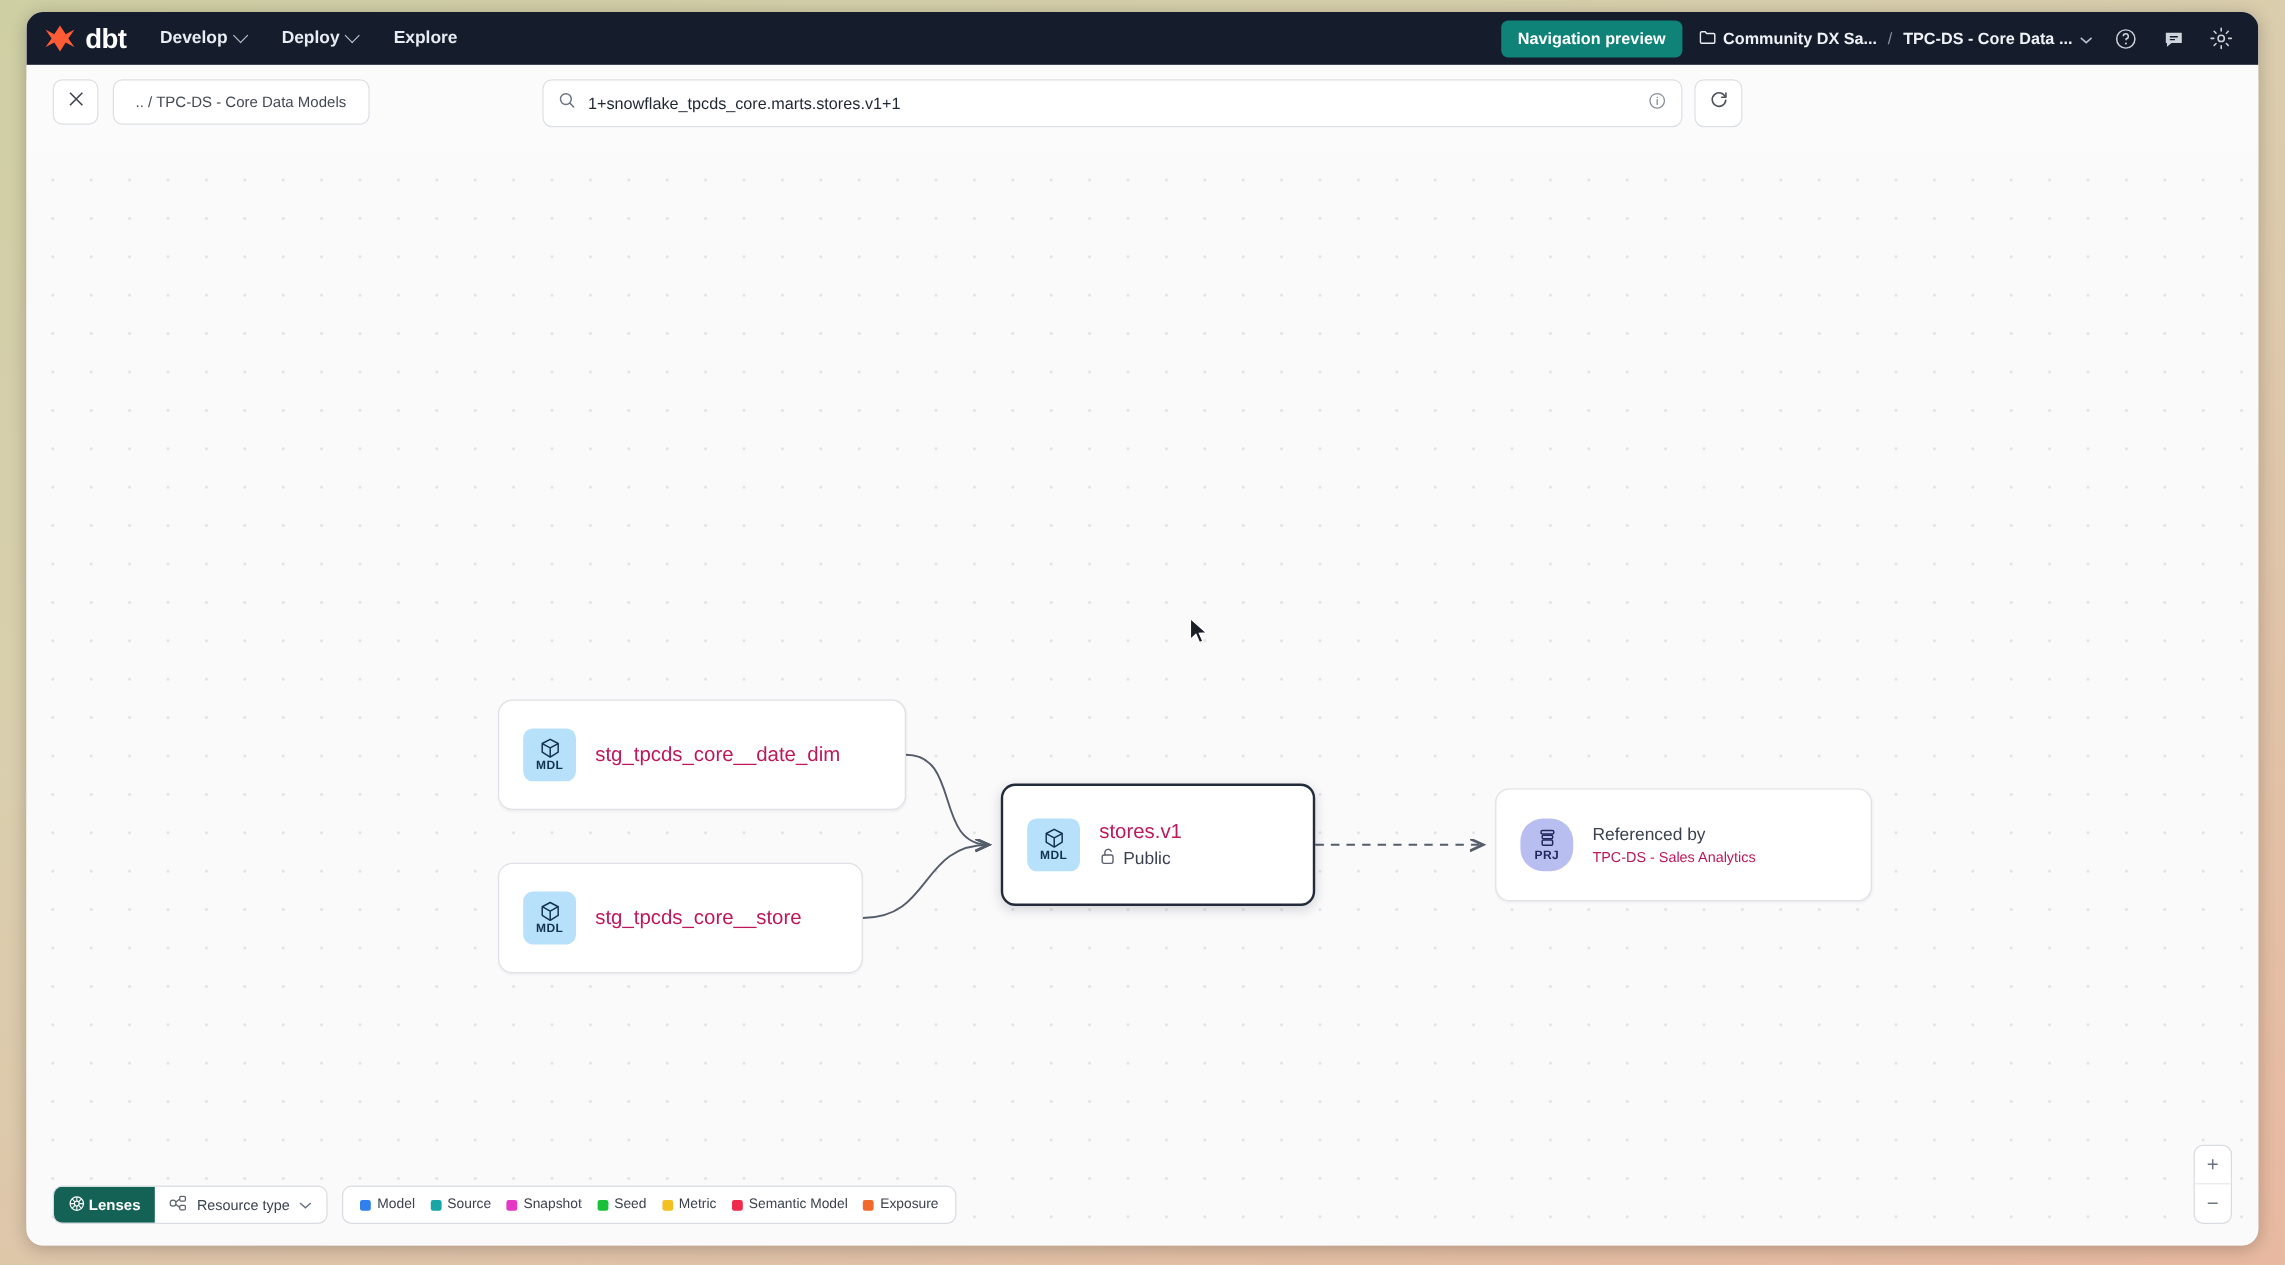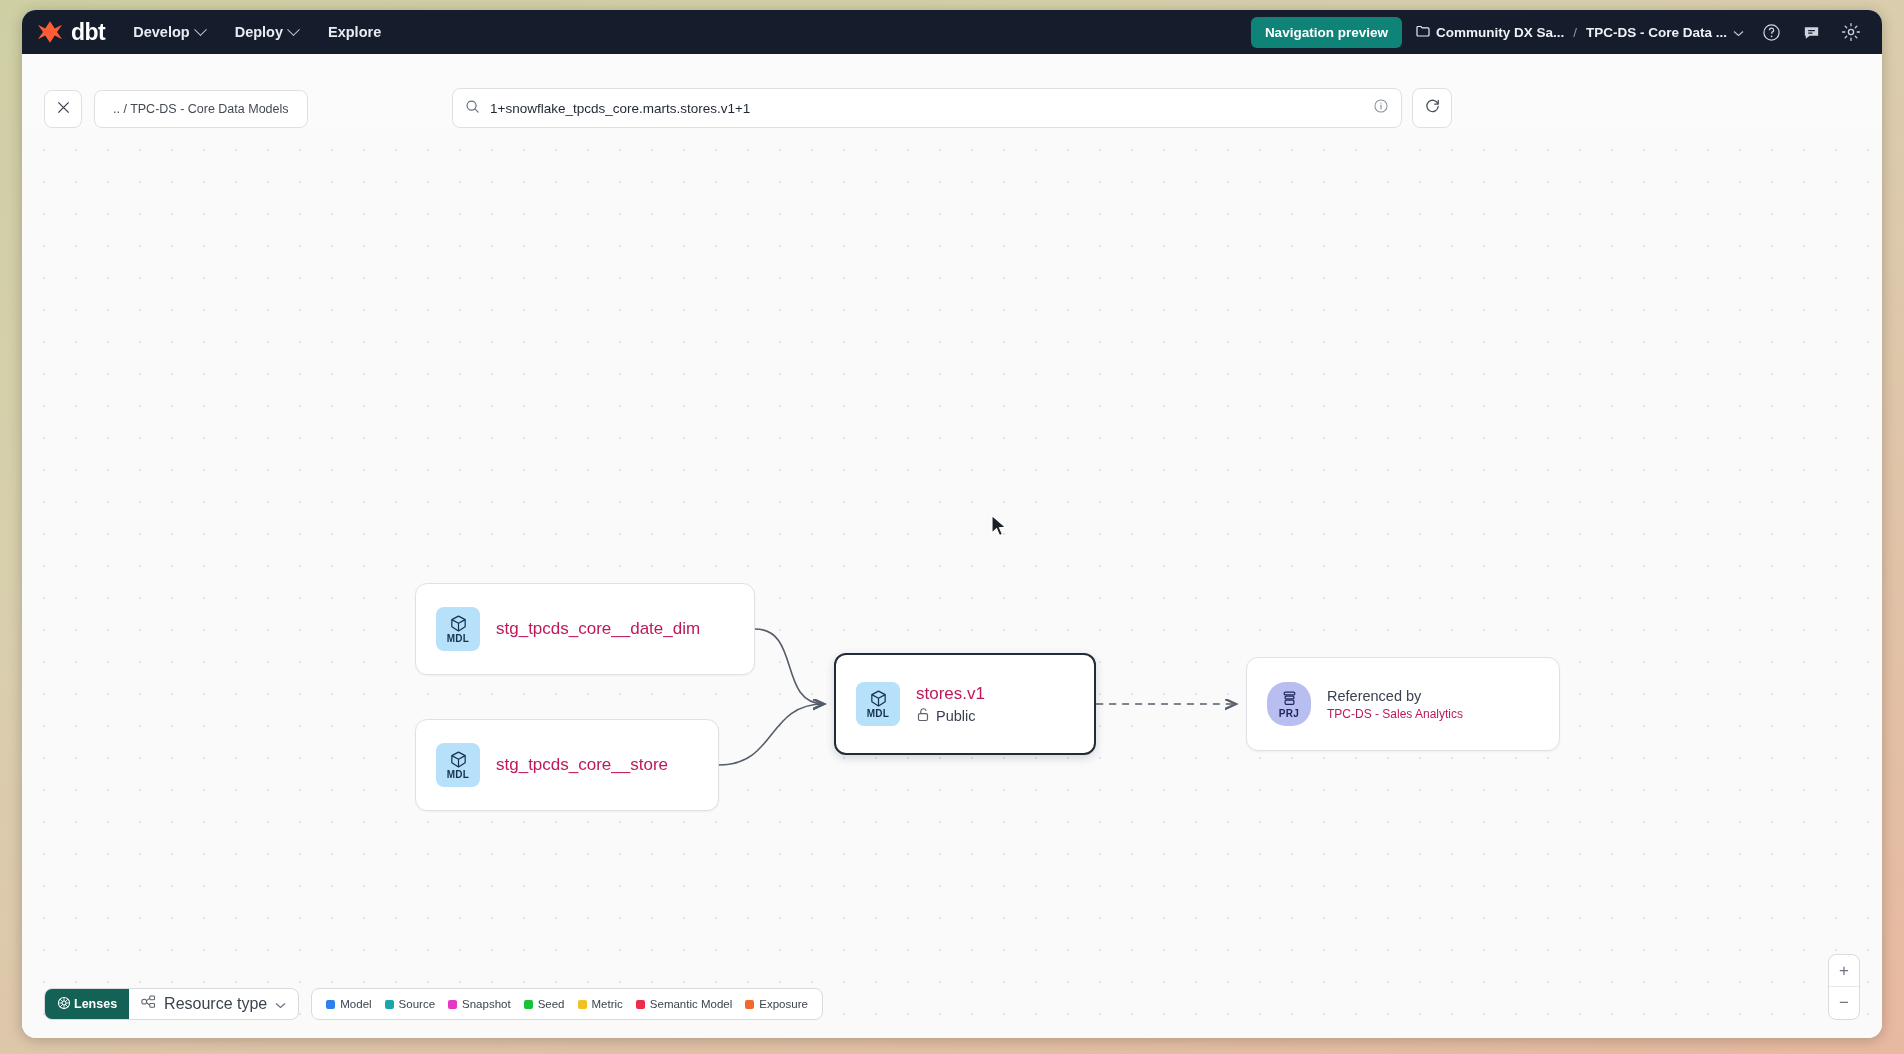".. / TPC-DS - Core" #toolbar { align-items: flex-end -> flex-start }
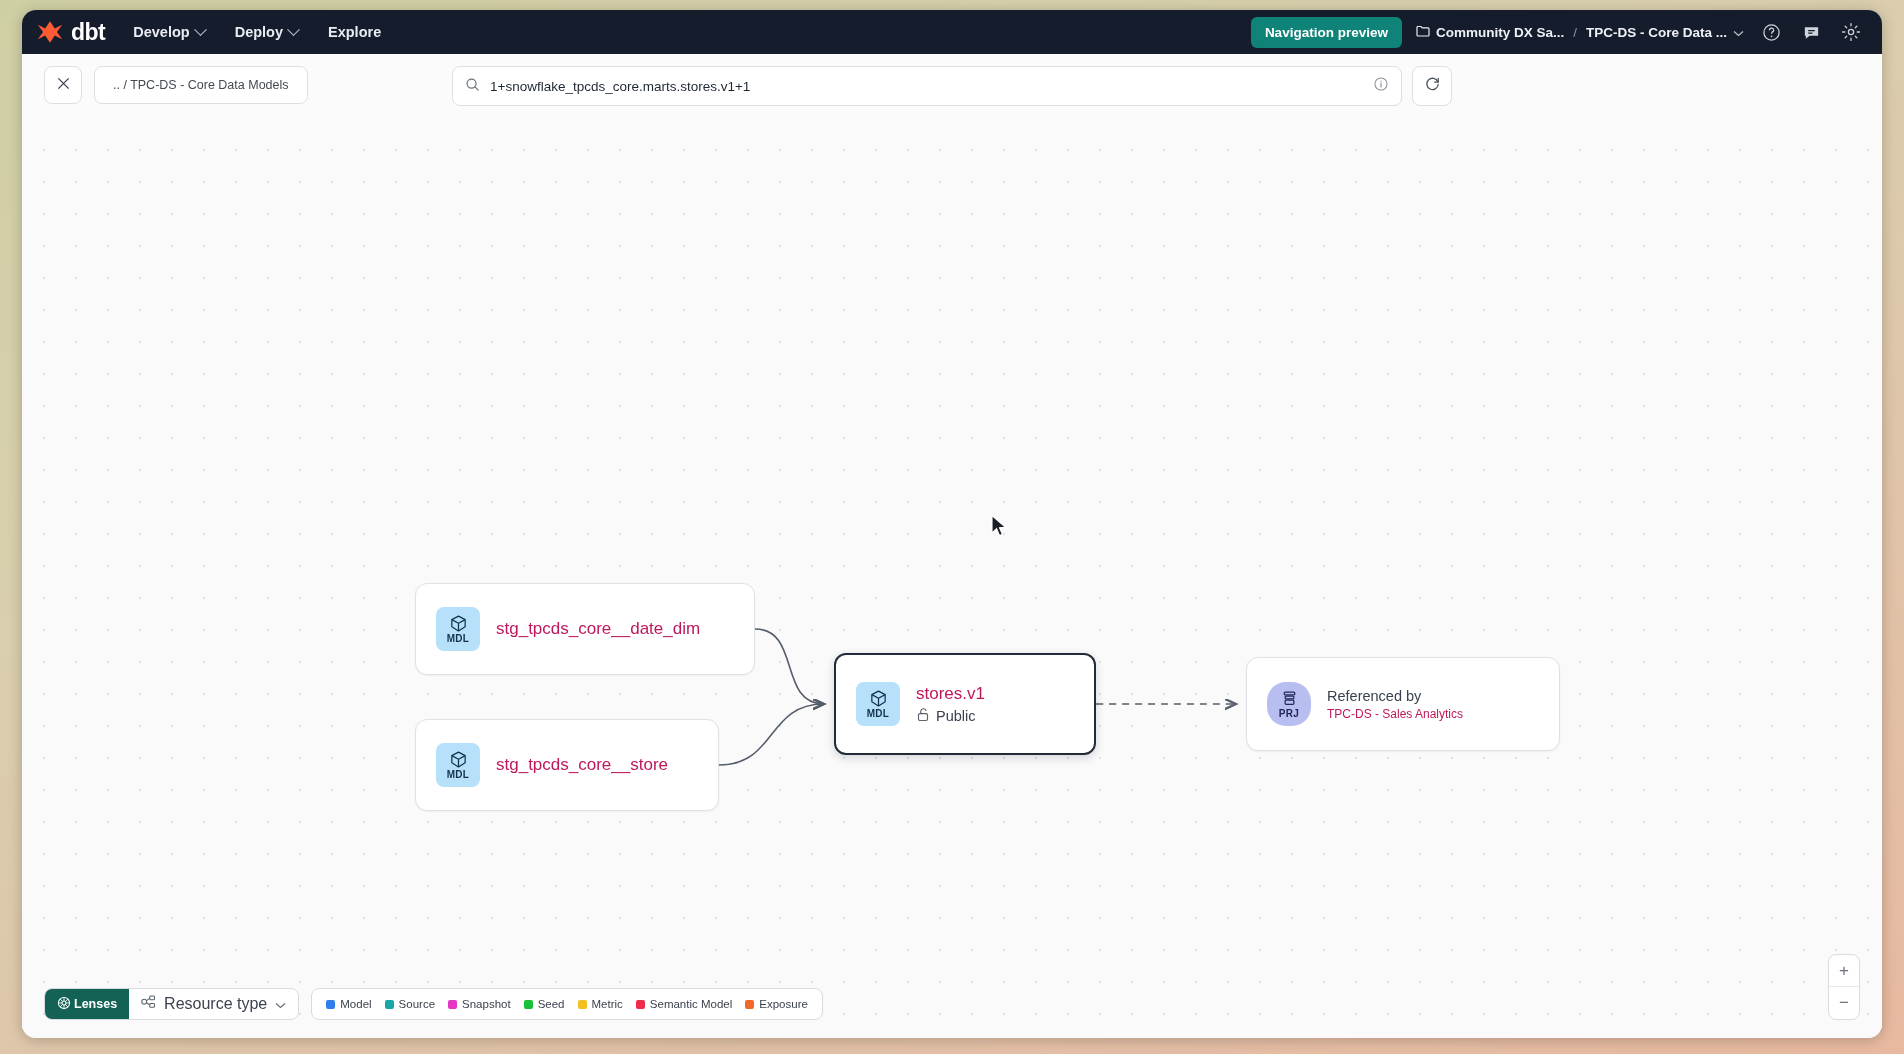"Resource type" .restype-btn { font-size: 16px -> 12px }
